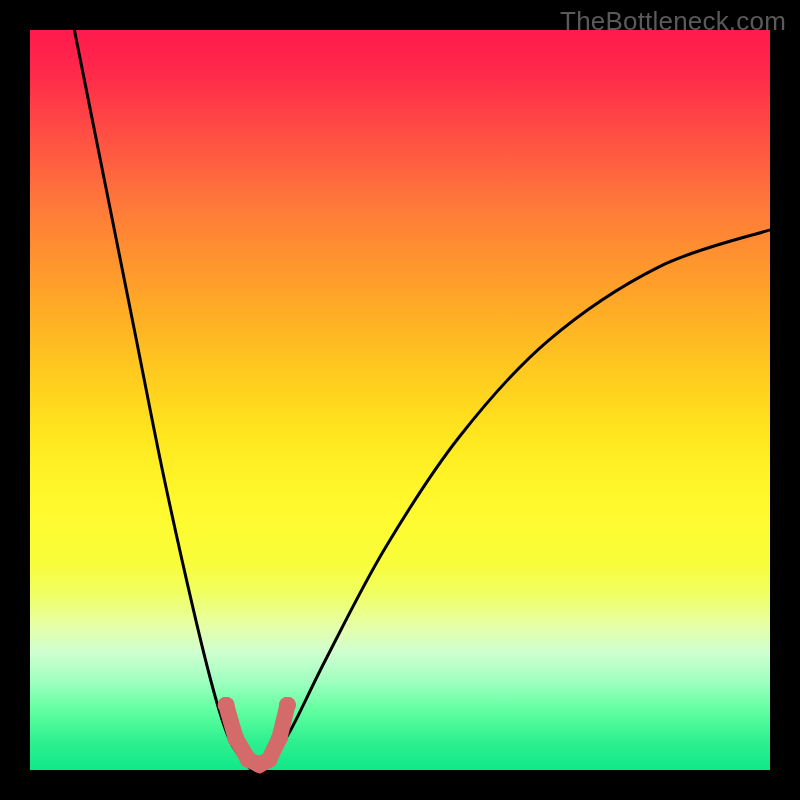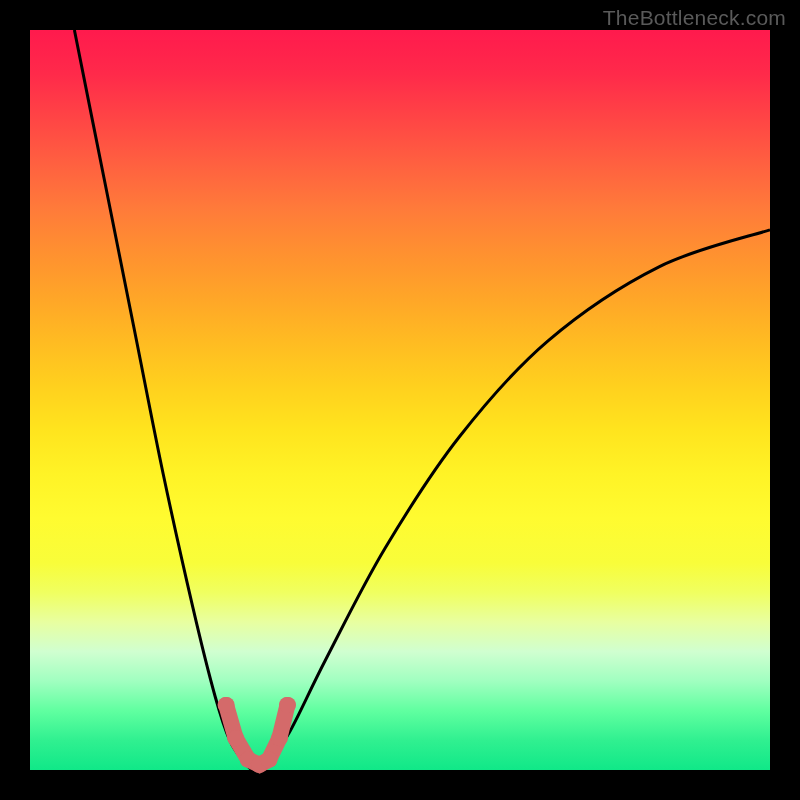"TheBottleneck.com" .watermark { font-size: 21px -> 26px }
